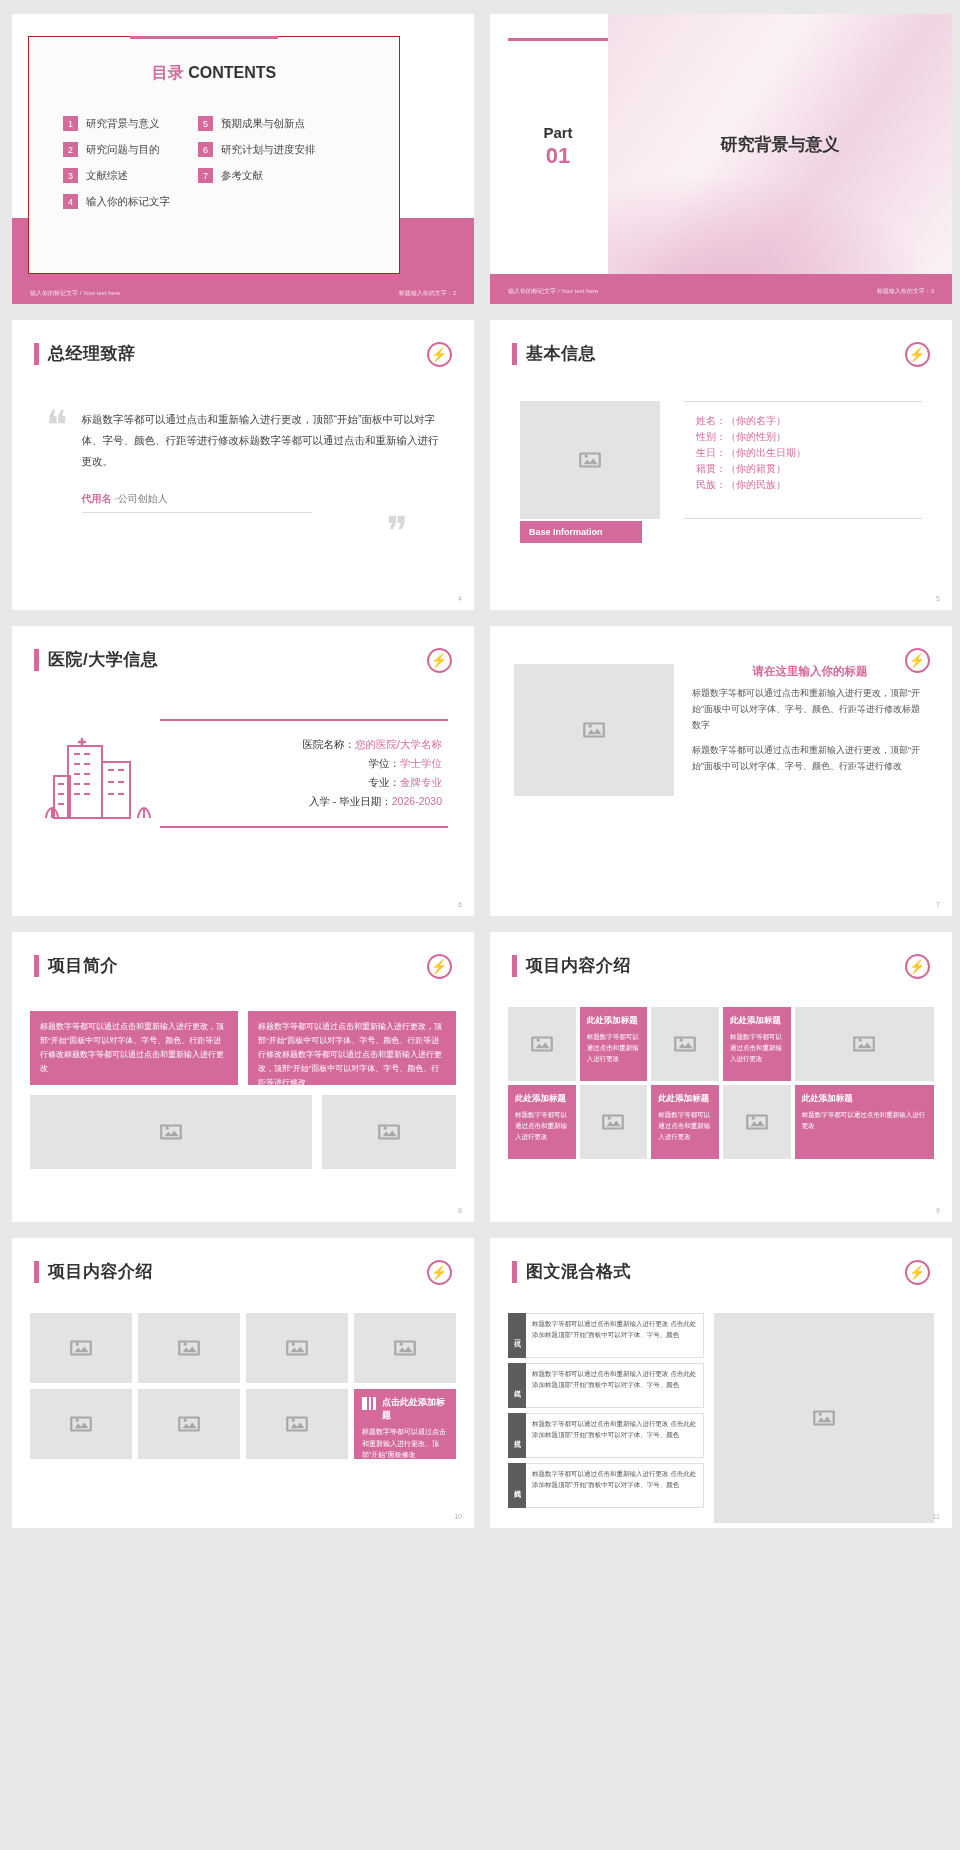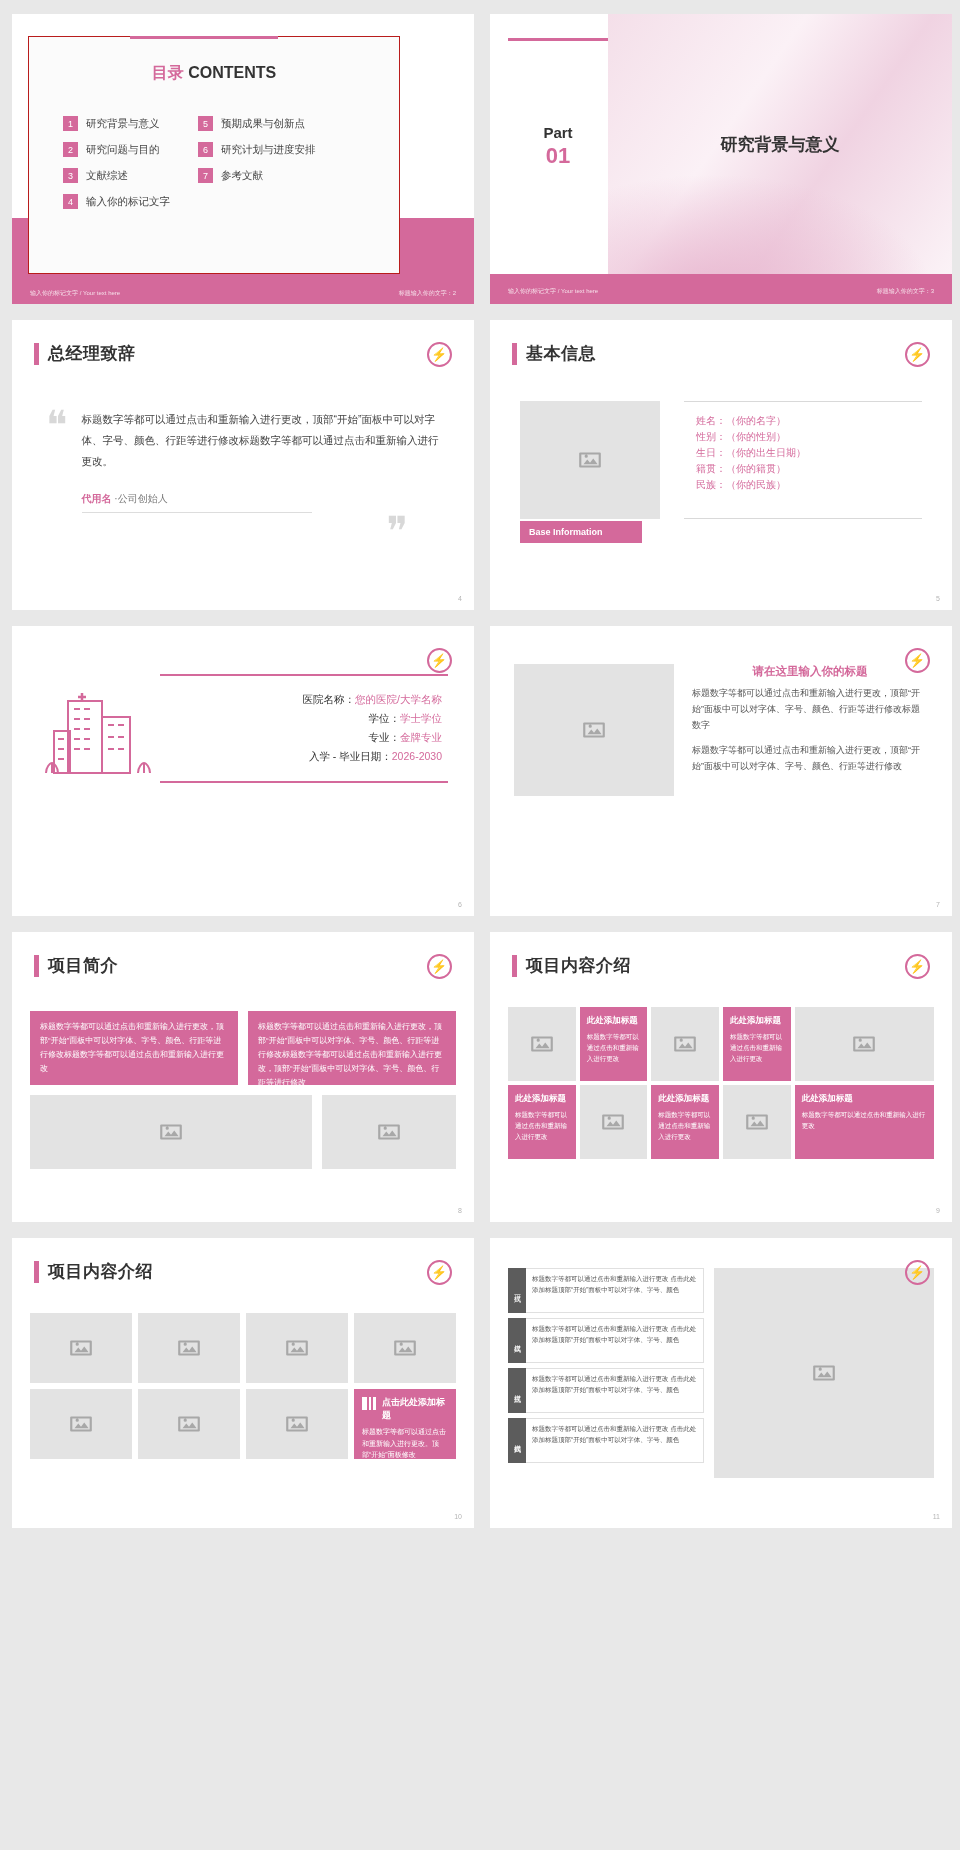"医院/大学信息" div.s-head { html: none -> <div> <div></div> <div>医院/大学信息</div> </div> }
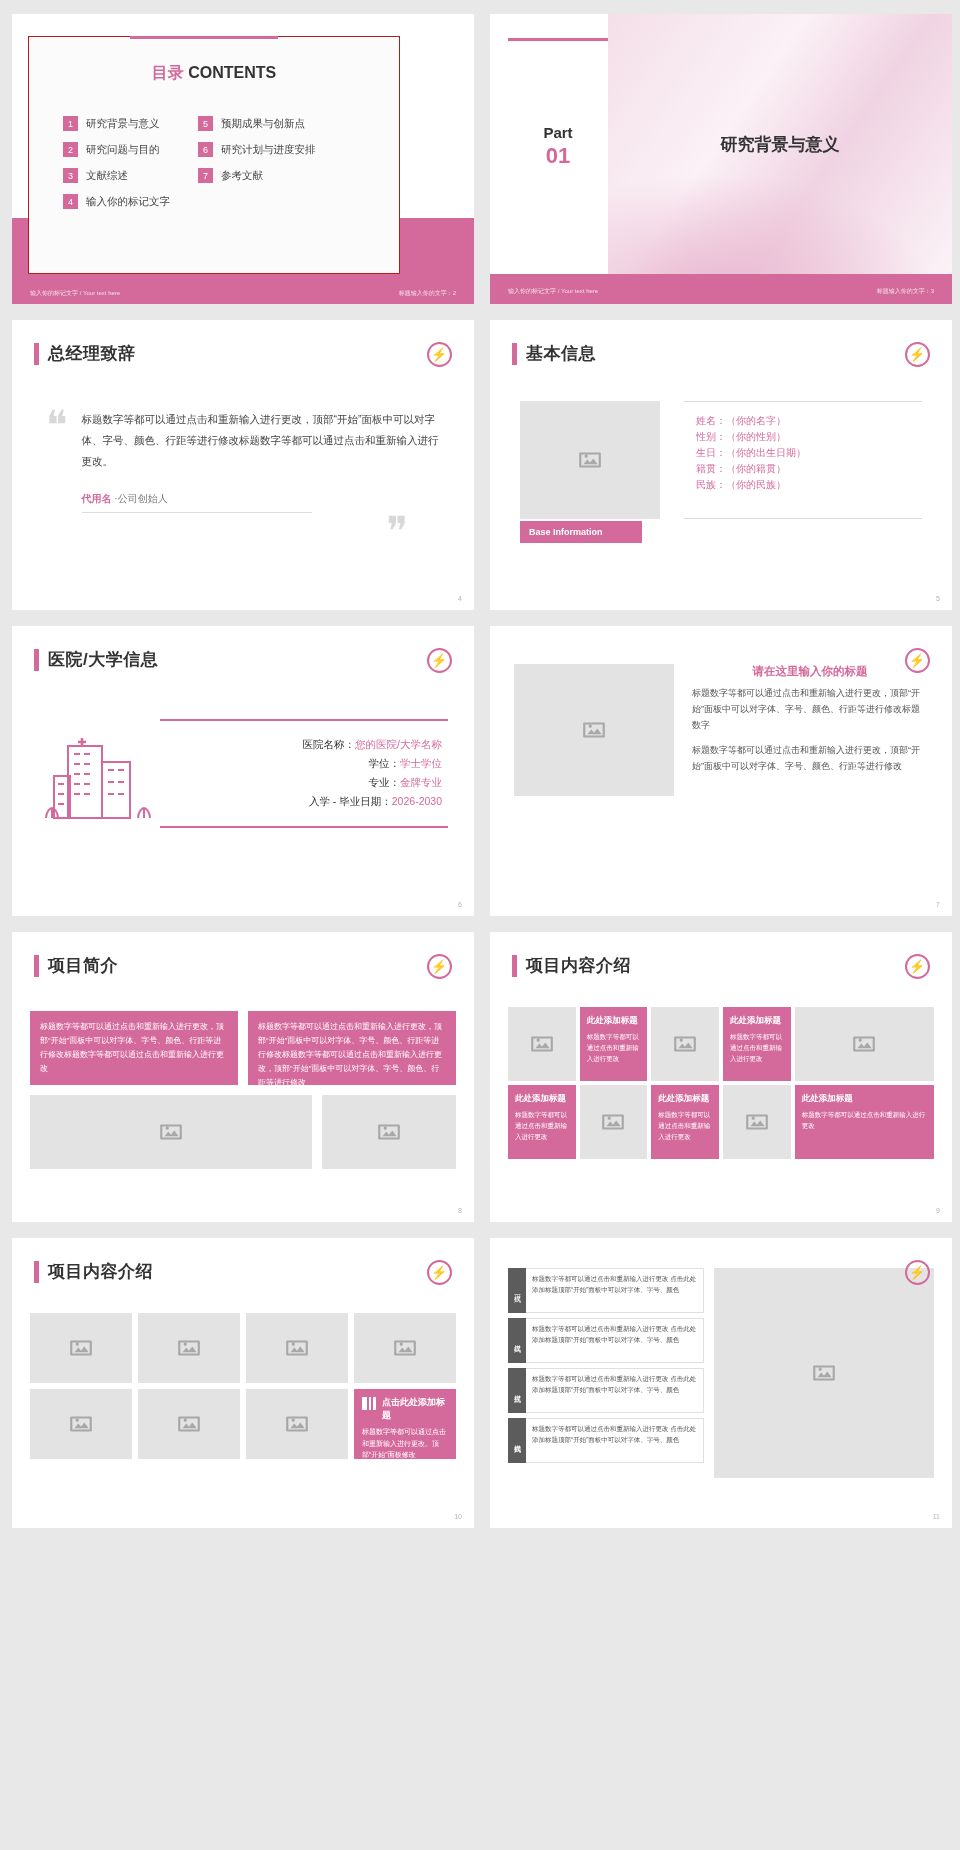"图文混合格式" div.s-head { html: none -> <div> <div></div> <div>图文混合格式</div> </div> }
